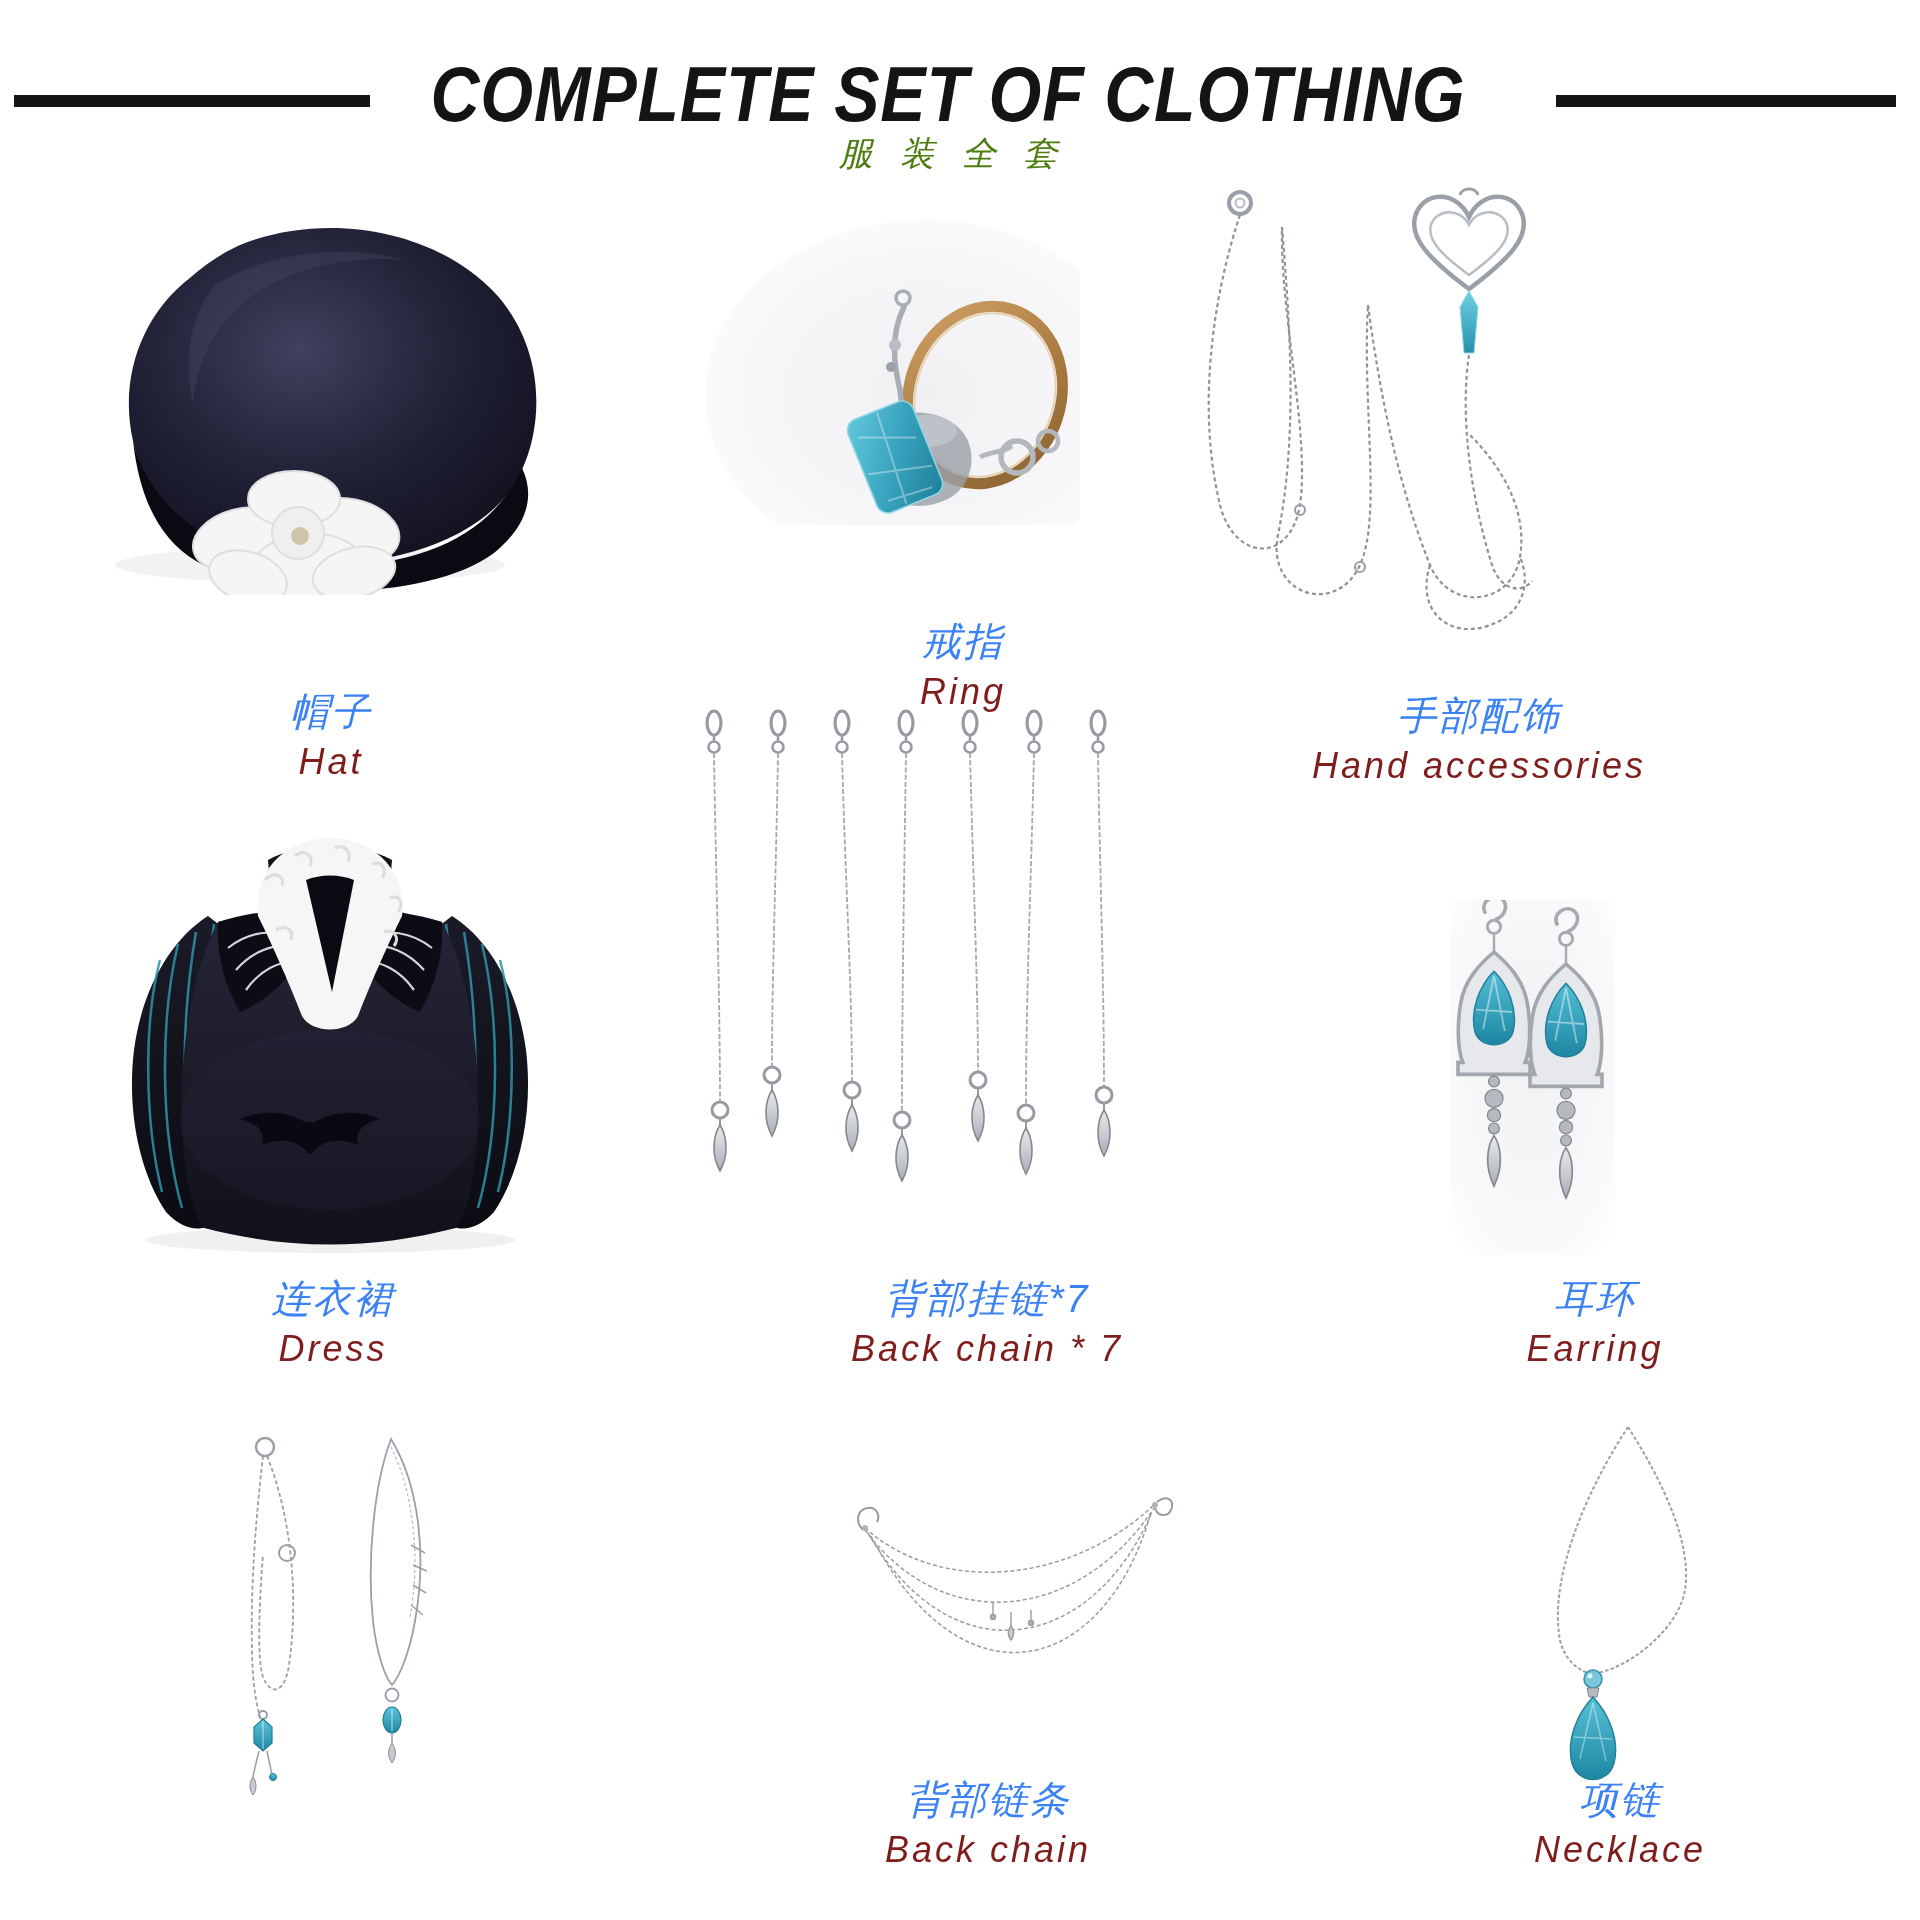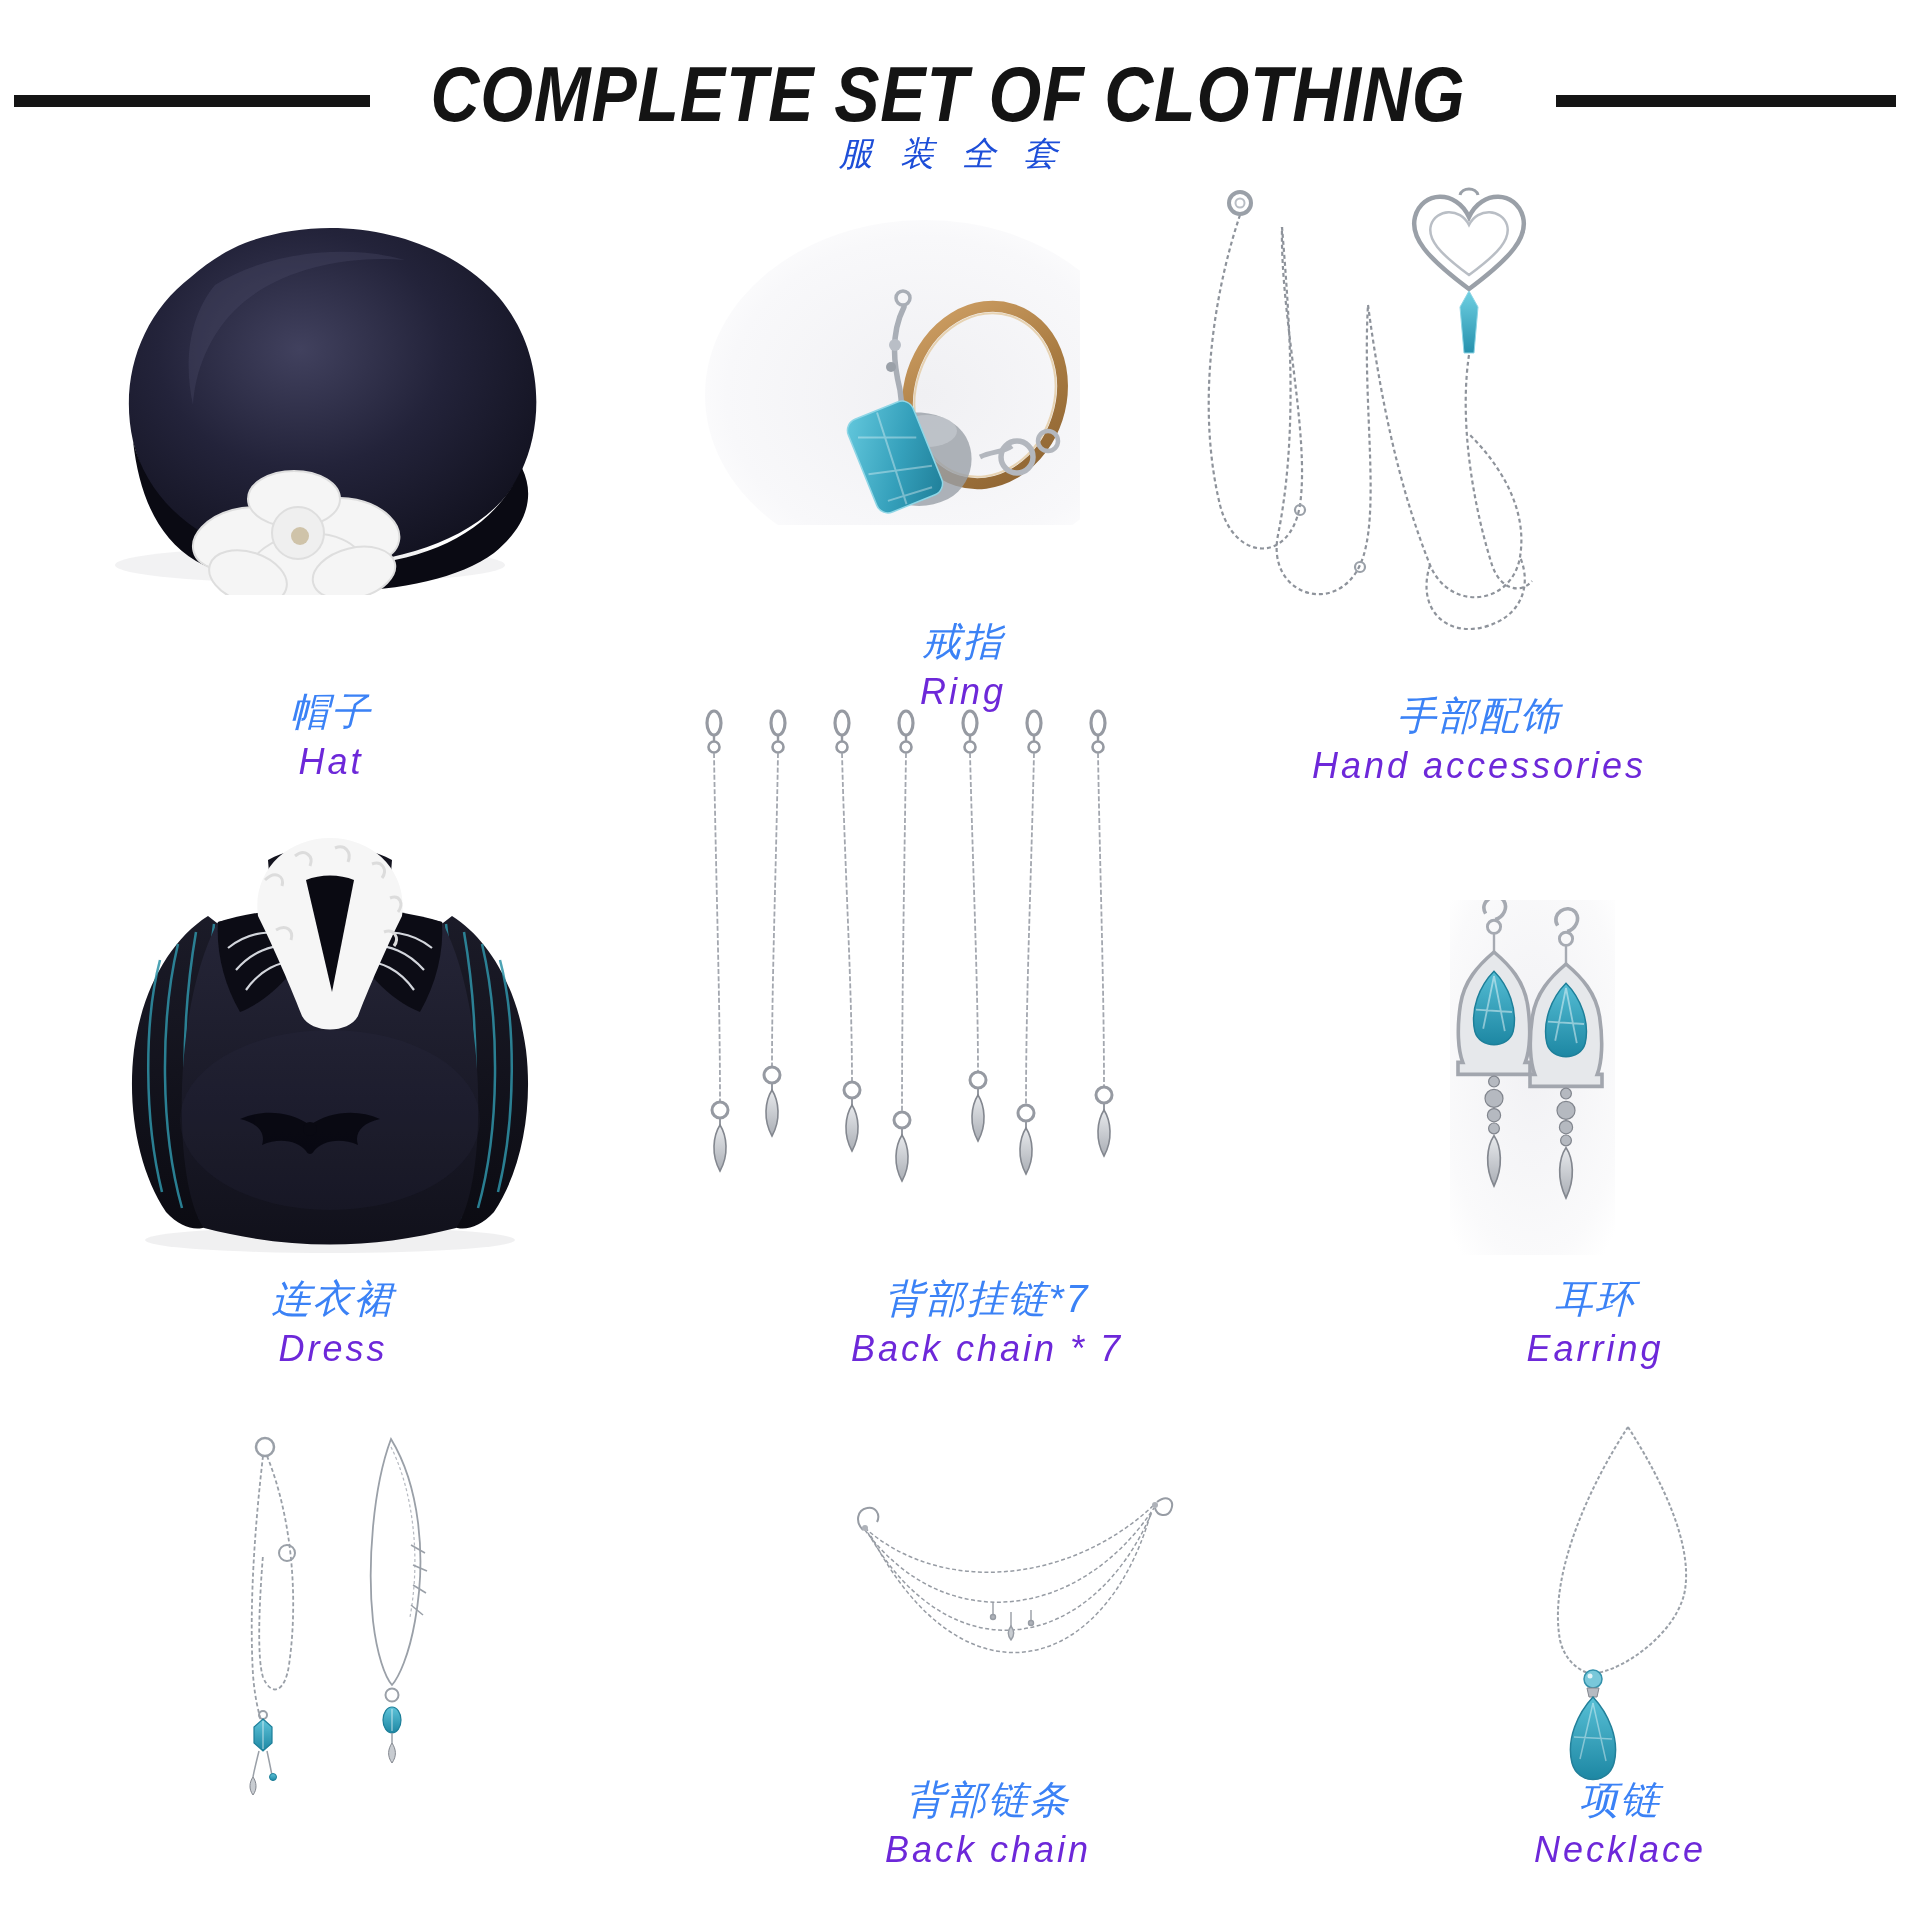"服 装 全 套" .subtitle { color: #1d4ed8 -> #4d7c0f }
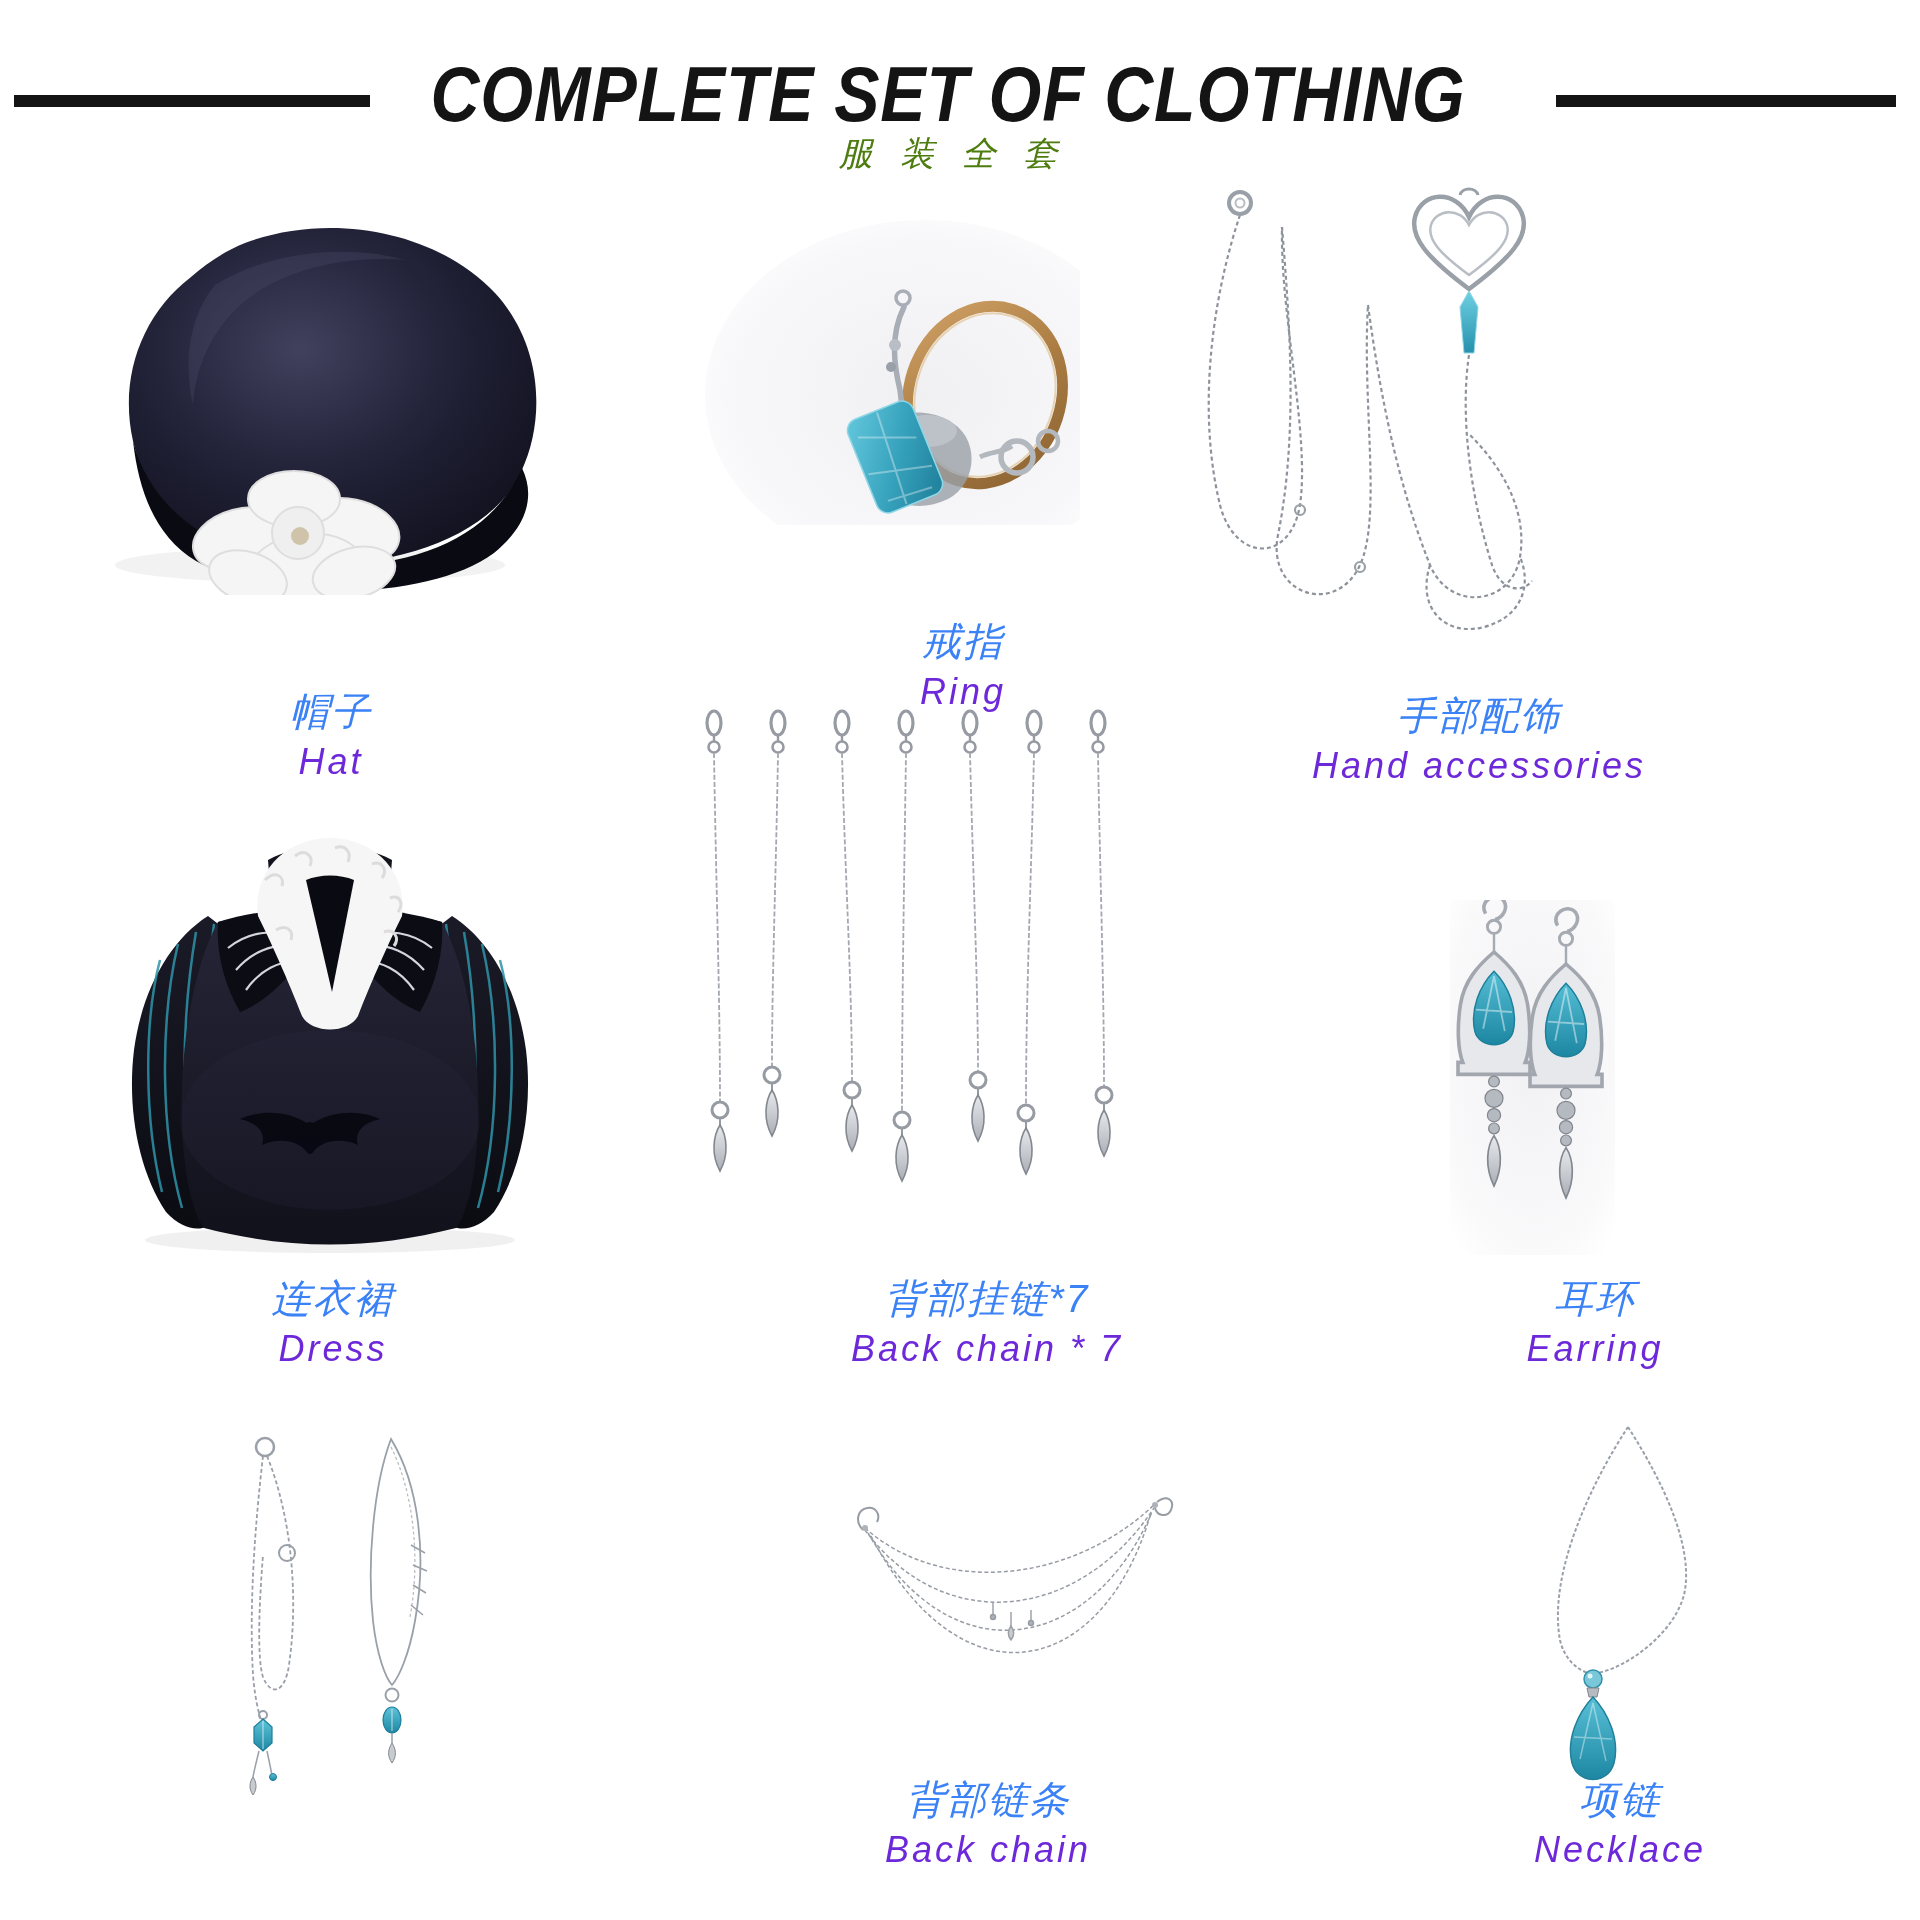"Ring" .label .en { color: #6d28d9 -> #7f1d1d }
